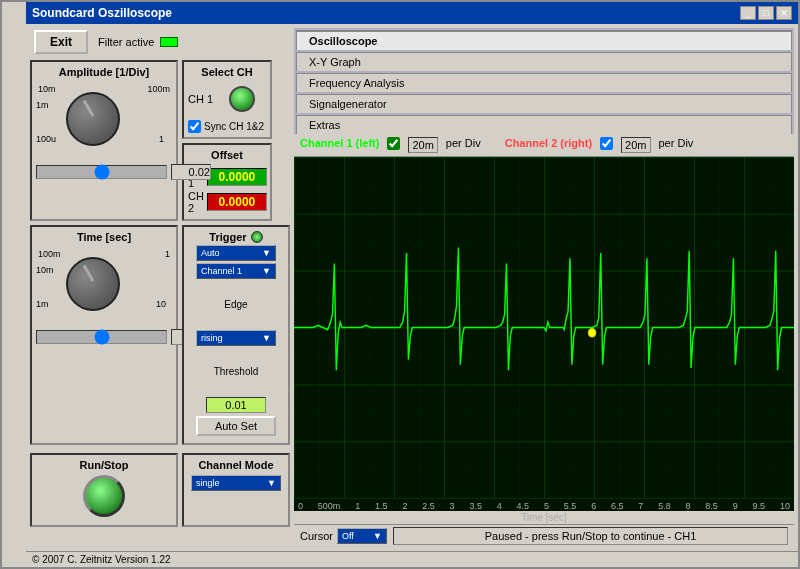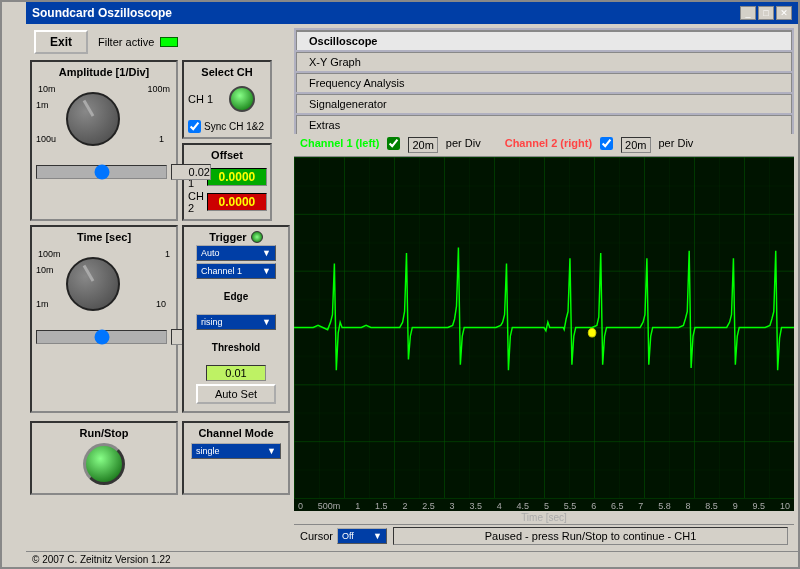"Edge" .sub-label { font-weight: bold -> normal; margin: 12px 0 -> 20px 0 }
